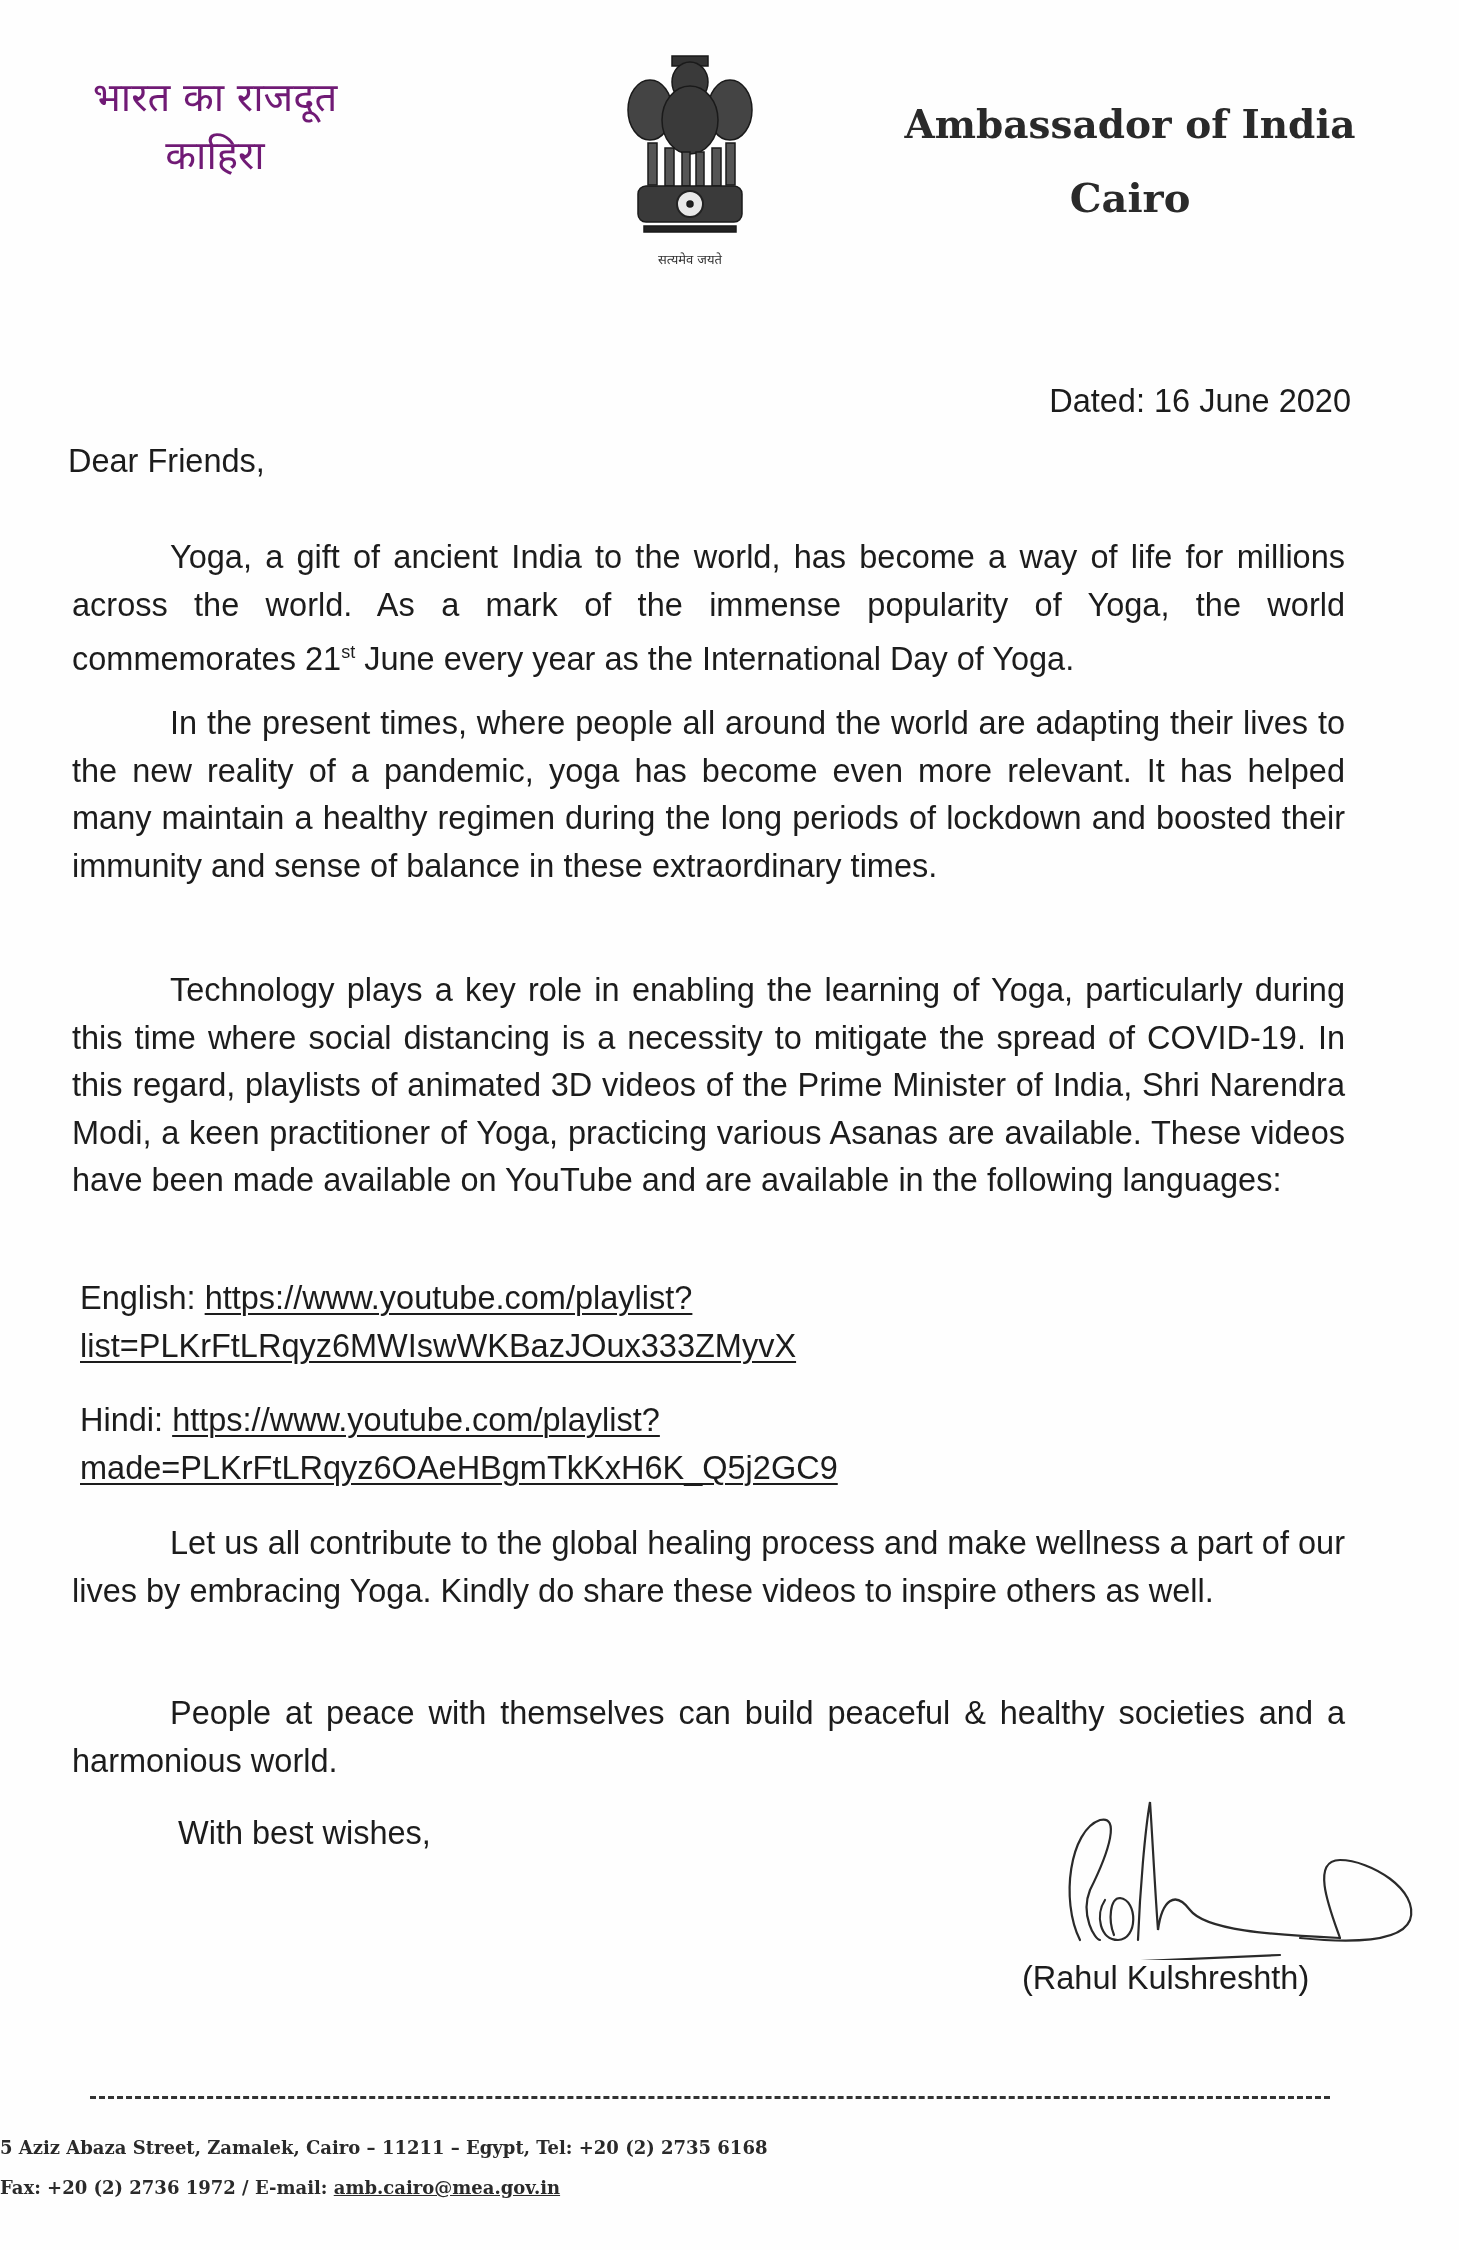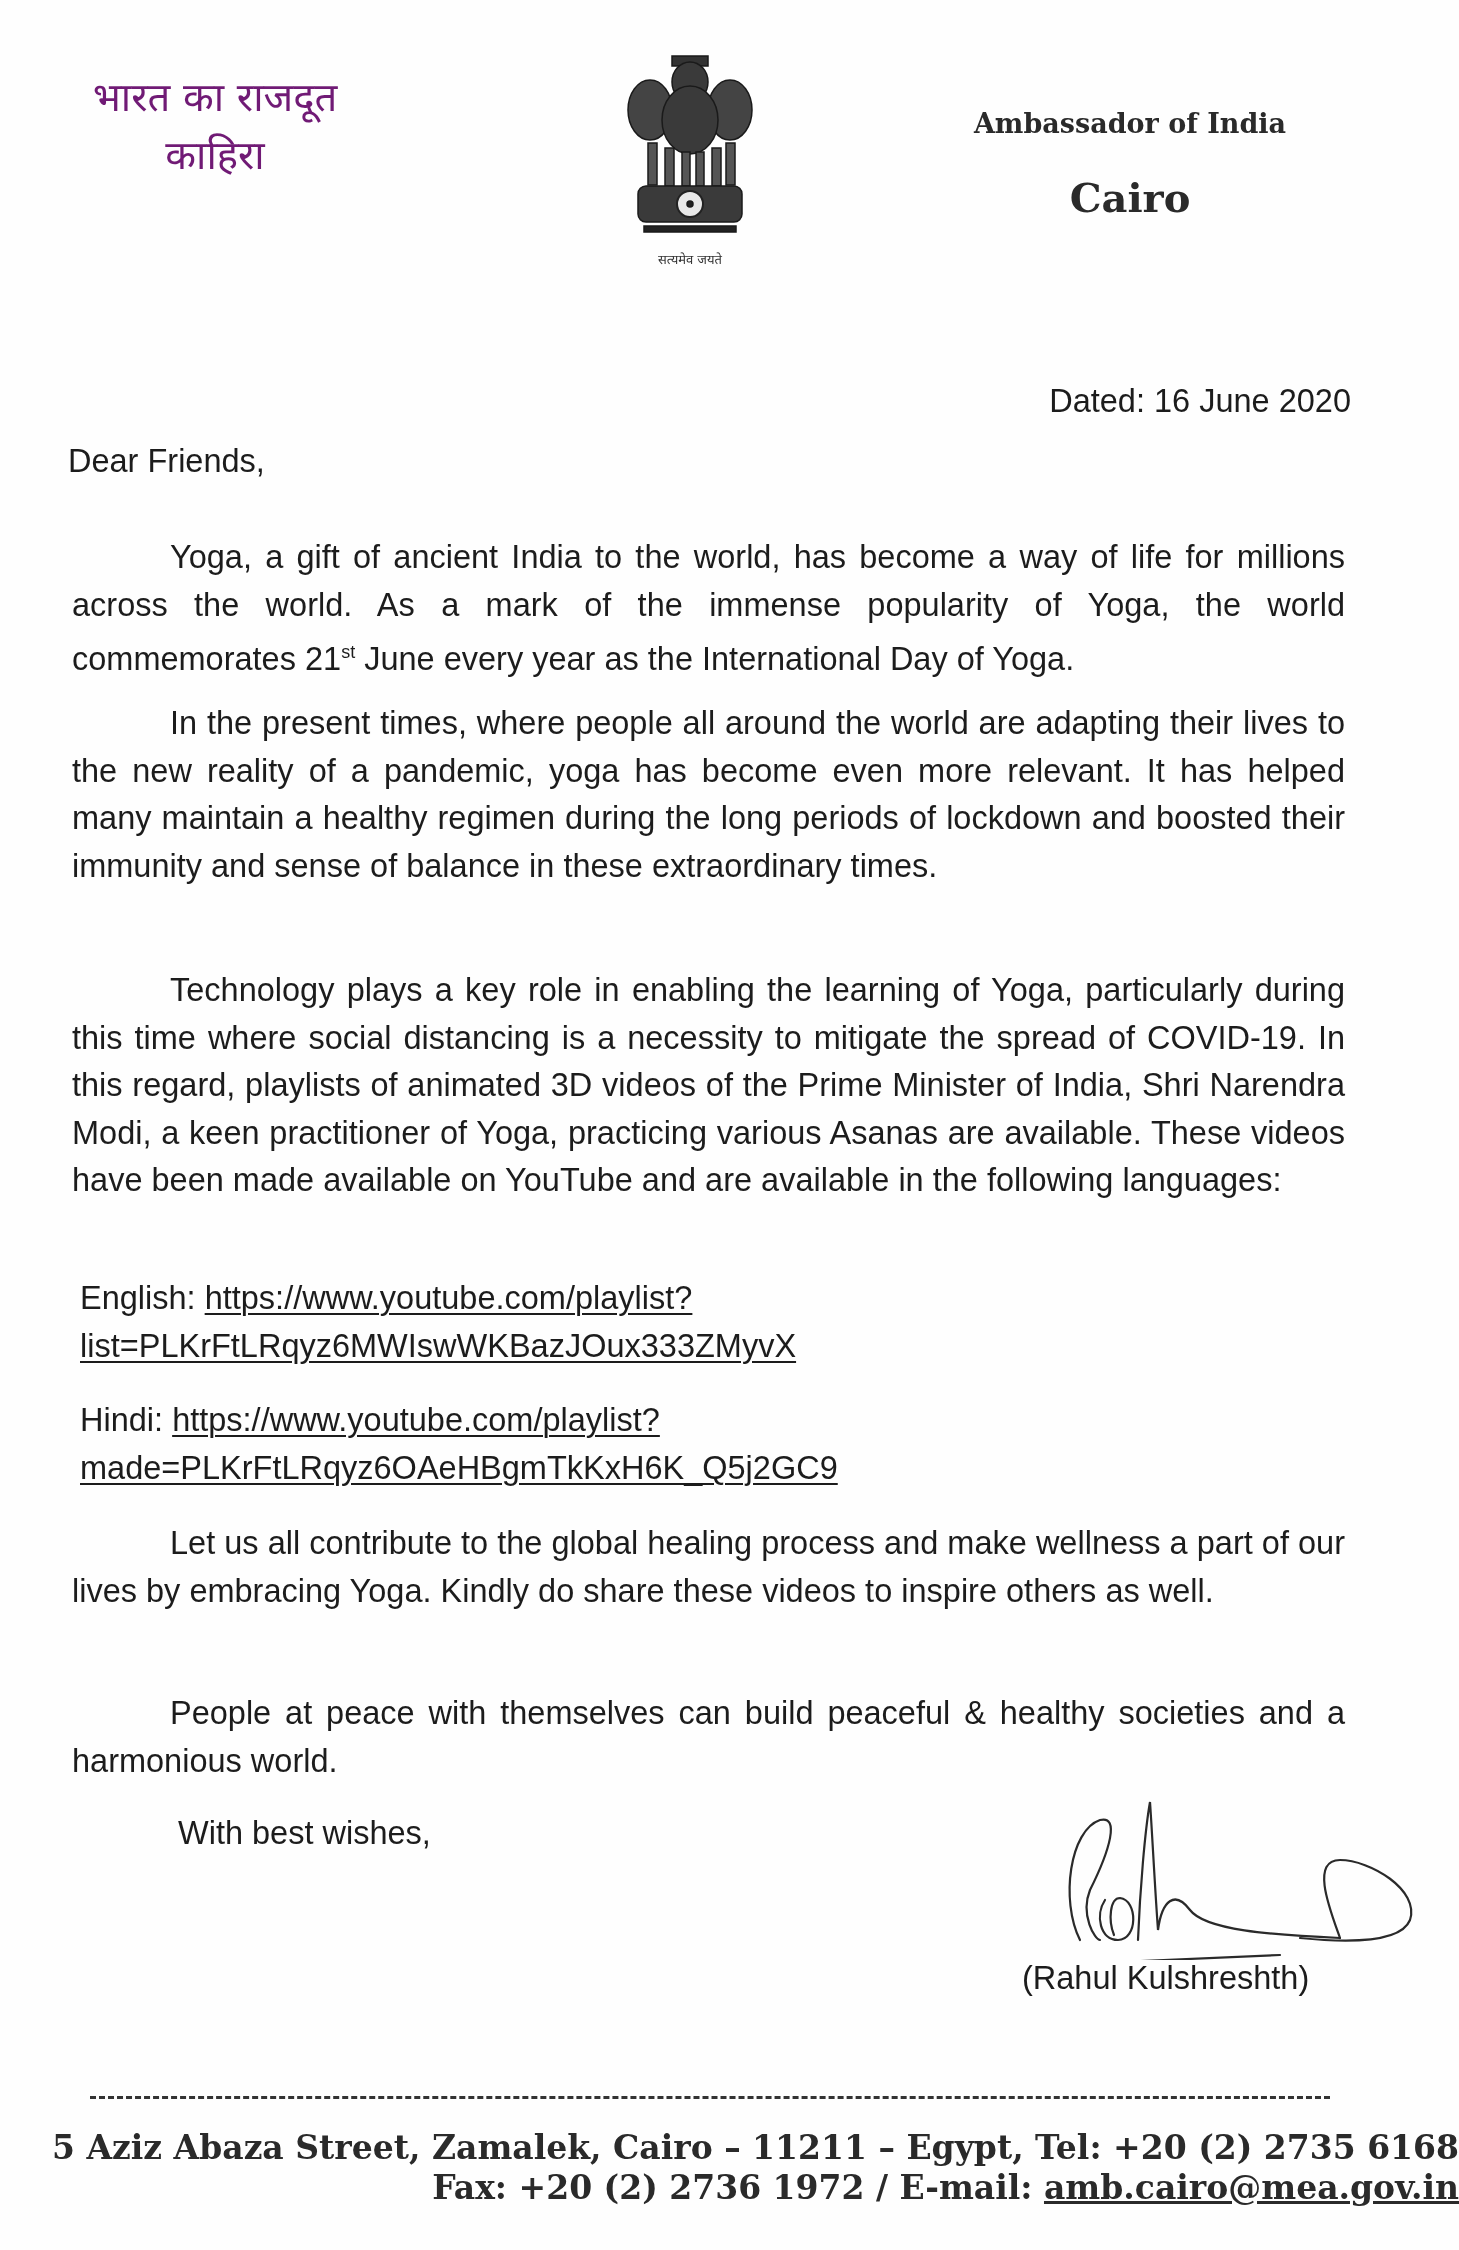"Ambassador of India" .eng-header .l1 { font-size: 27px -> 39px }
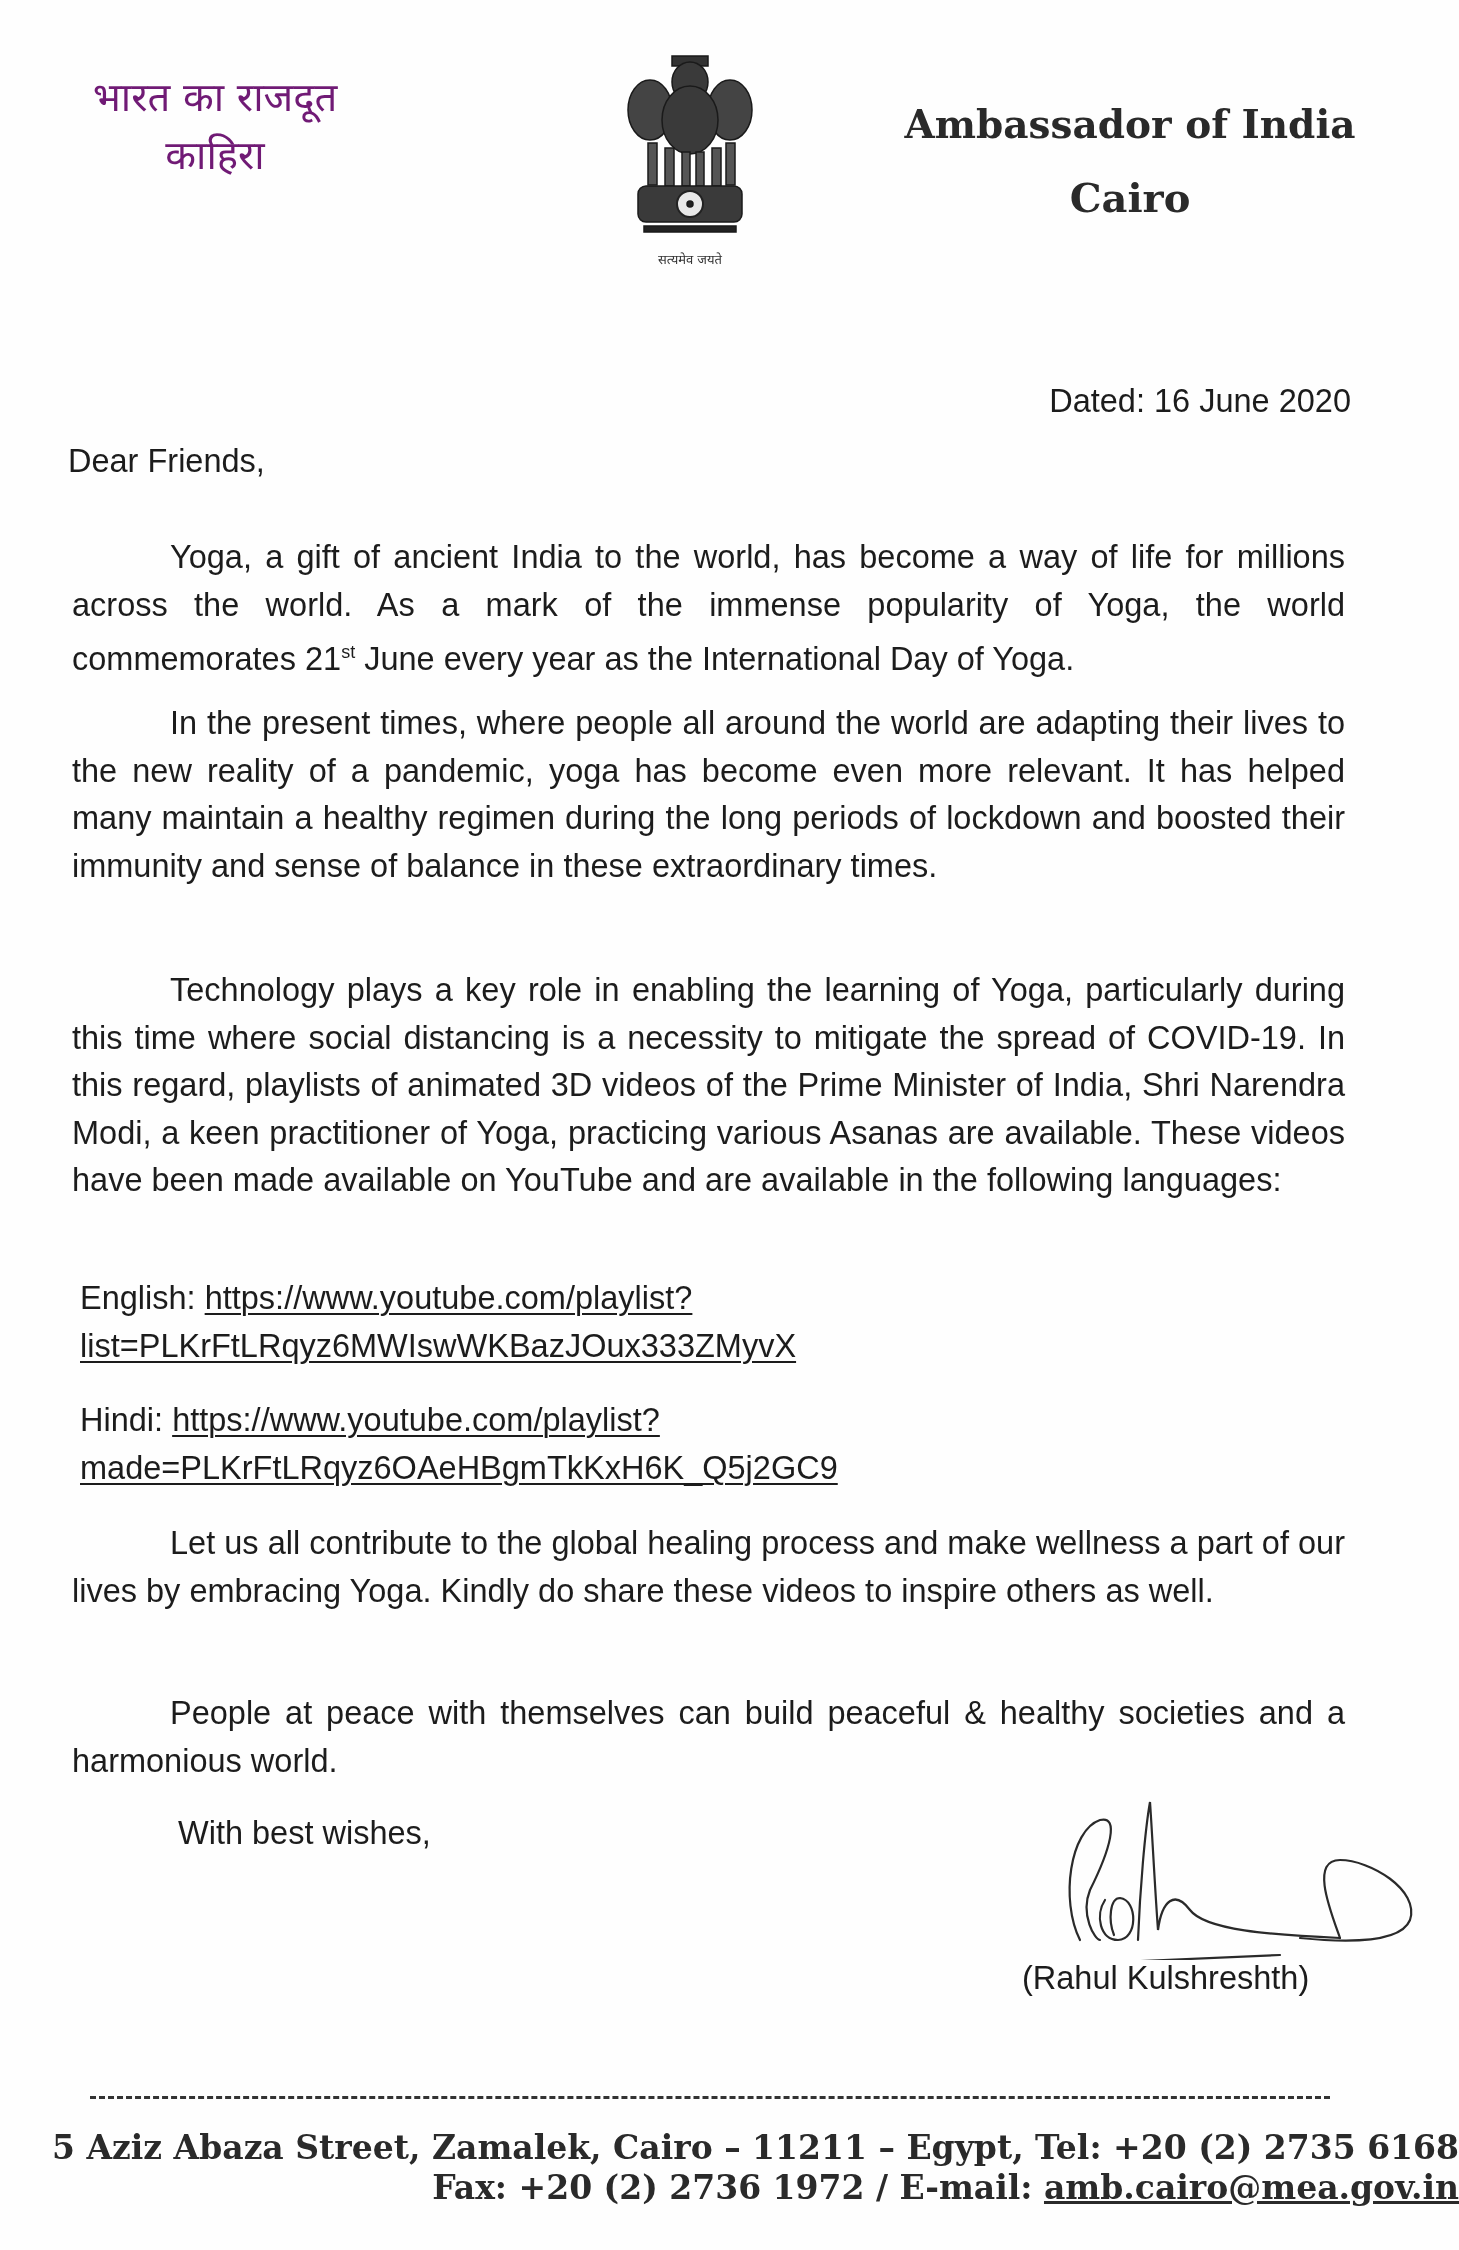"5 Aziz Abaza Street, Zamalek," .footer { font-size: 33px -> 18px; text-align: right -> left }
